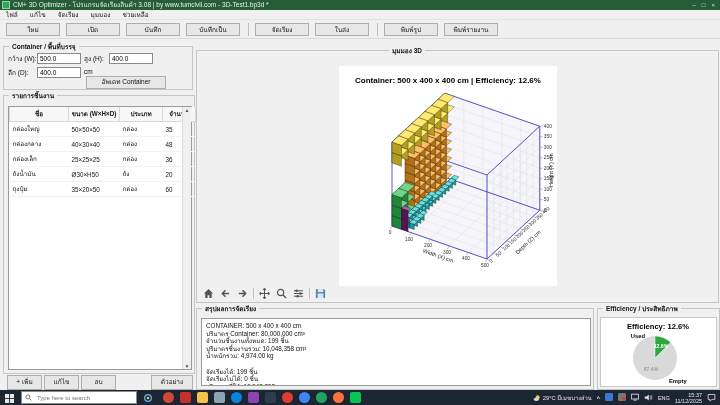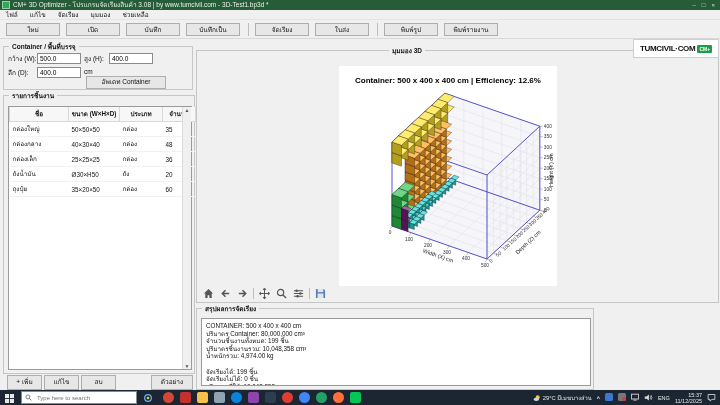"TUMCIVIL·COM" div.logo { html: <div> <span>TUMCIVIL·COM</span> <span>CM+</span> </div> -> none }
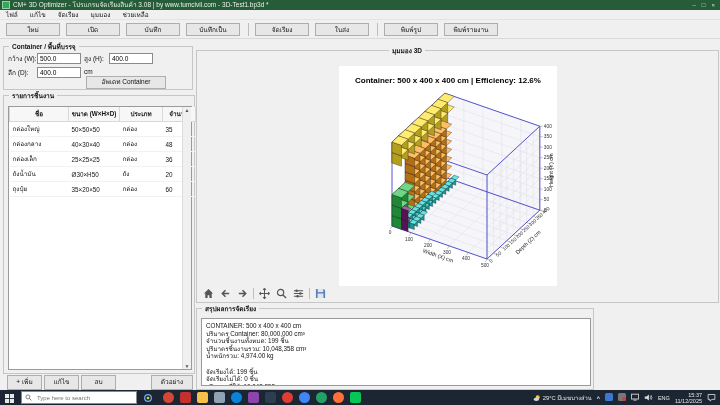"Efficiency: 12.6%" div.gbox { html: none -> <div> <span>Efficiency / ประสิทธิภาพ</span> <svg> <text>Efficiency: 12.6%</text> <g> <circle></circle> <path></path> </g> <text>Used</text> <text>12.6%</text> <text>87.4%</text> <text>Empty</text> </svg> </div> }
